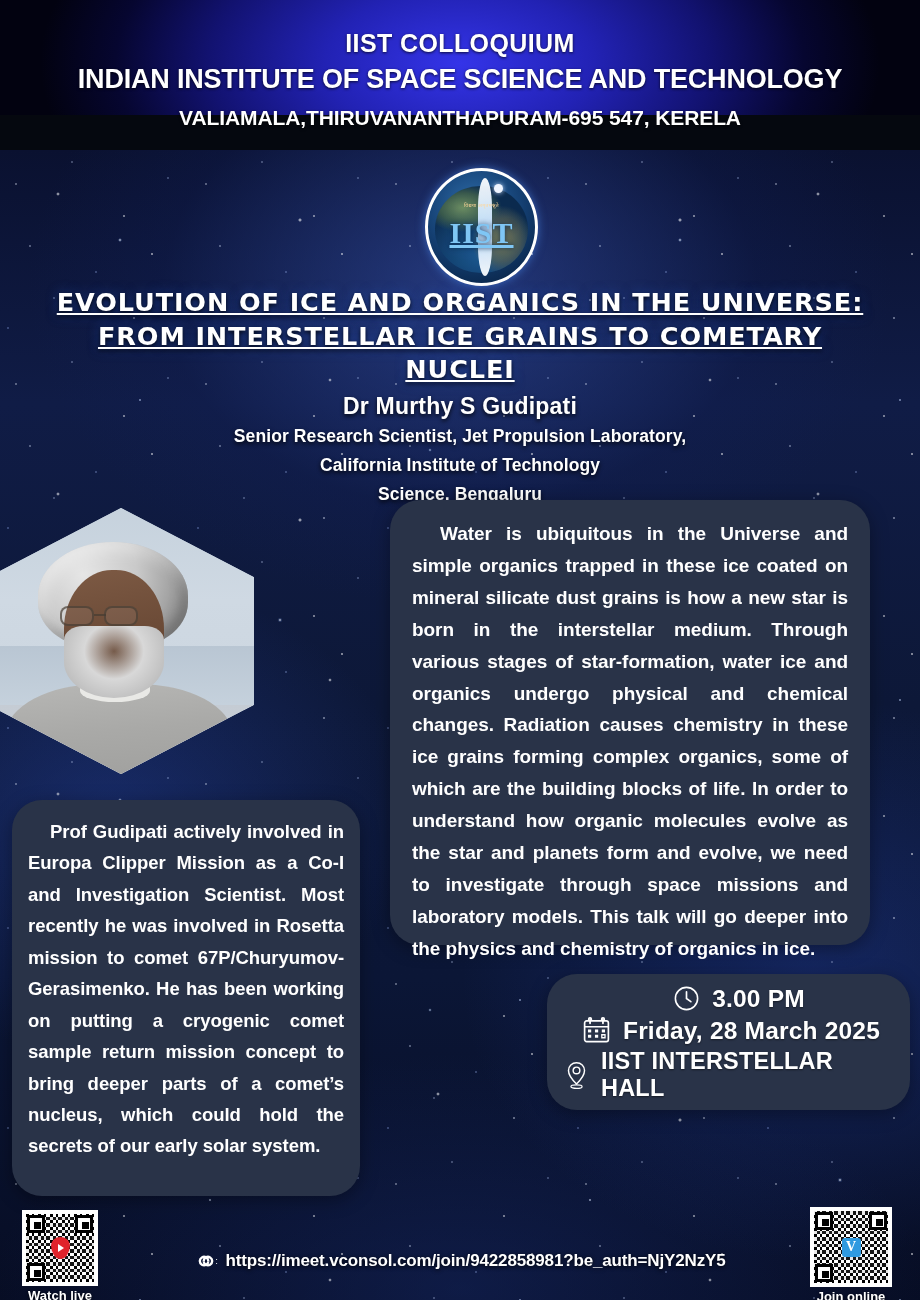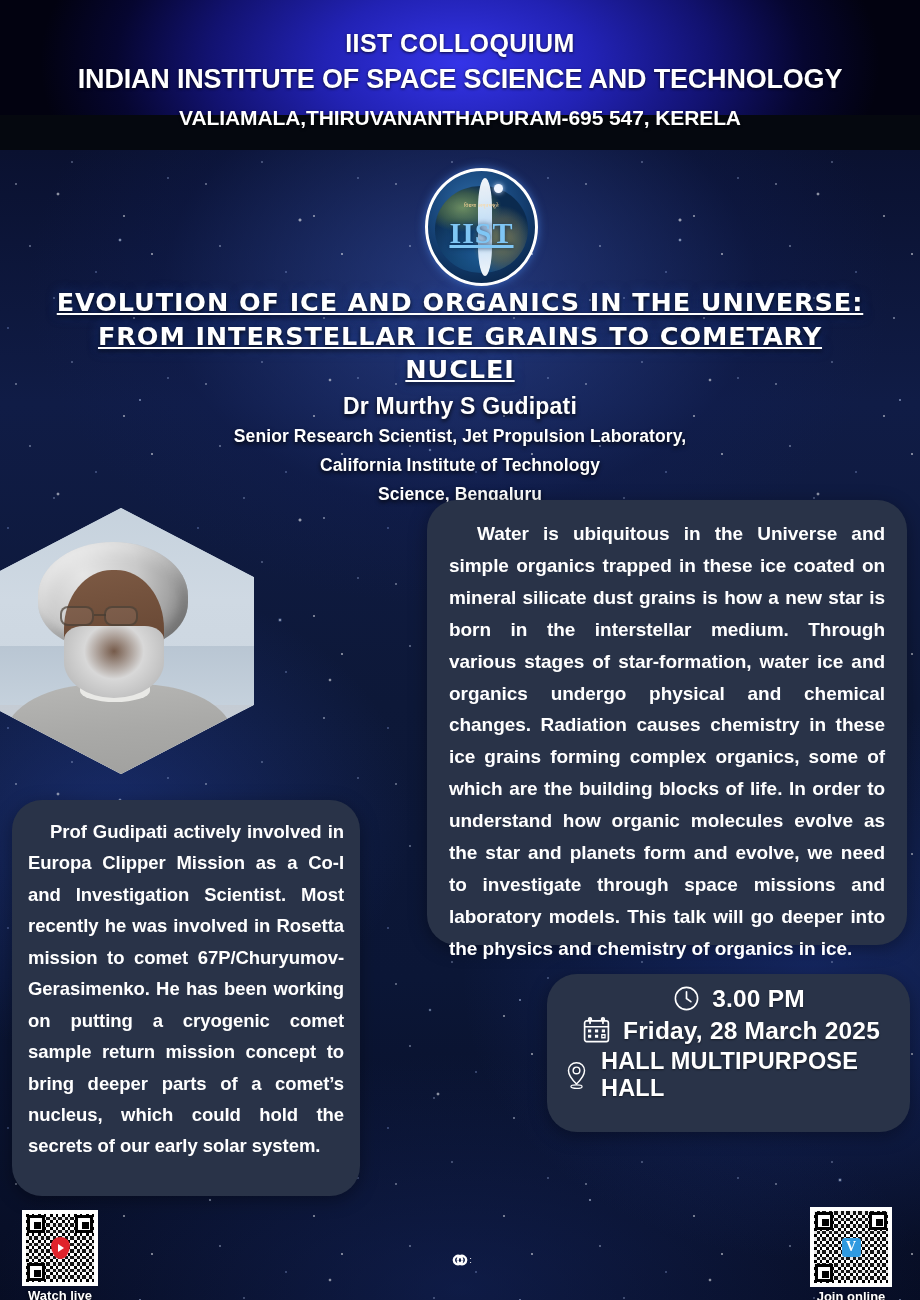"Water is ubiquitous in the" .abstract { margin-left: 37px -> none }
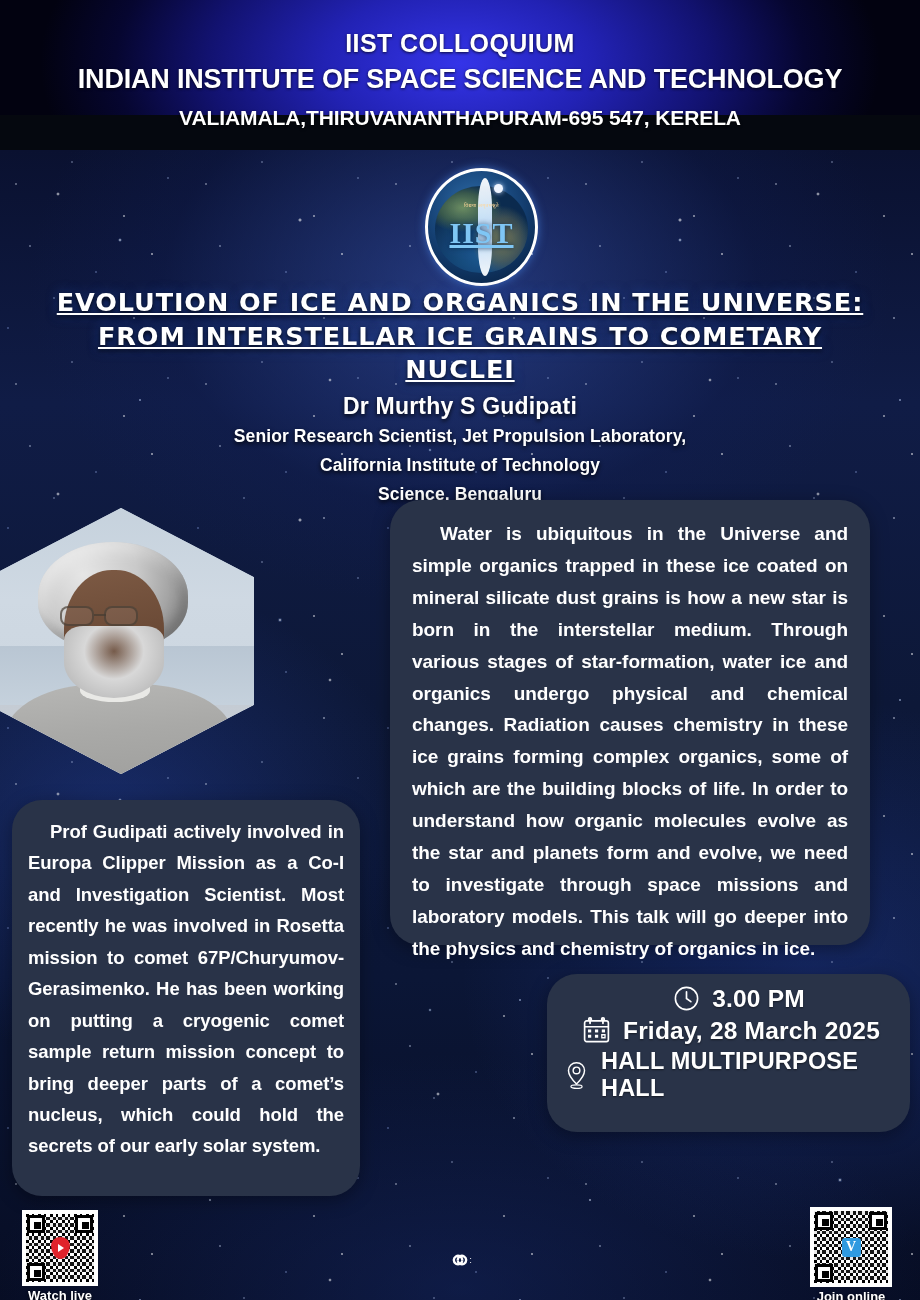"3.00 PM" .event { height: 158px -> 136px }
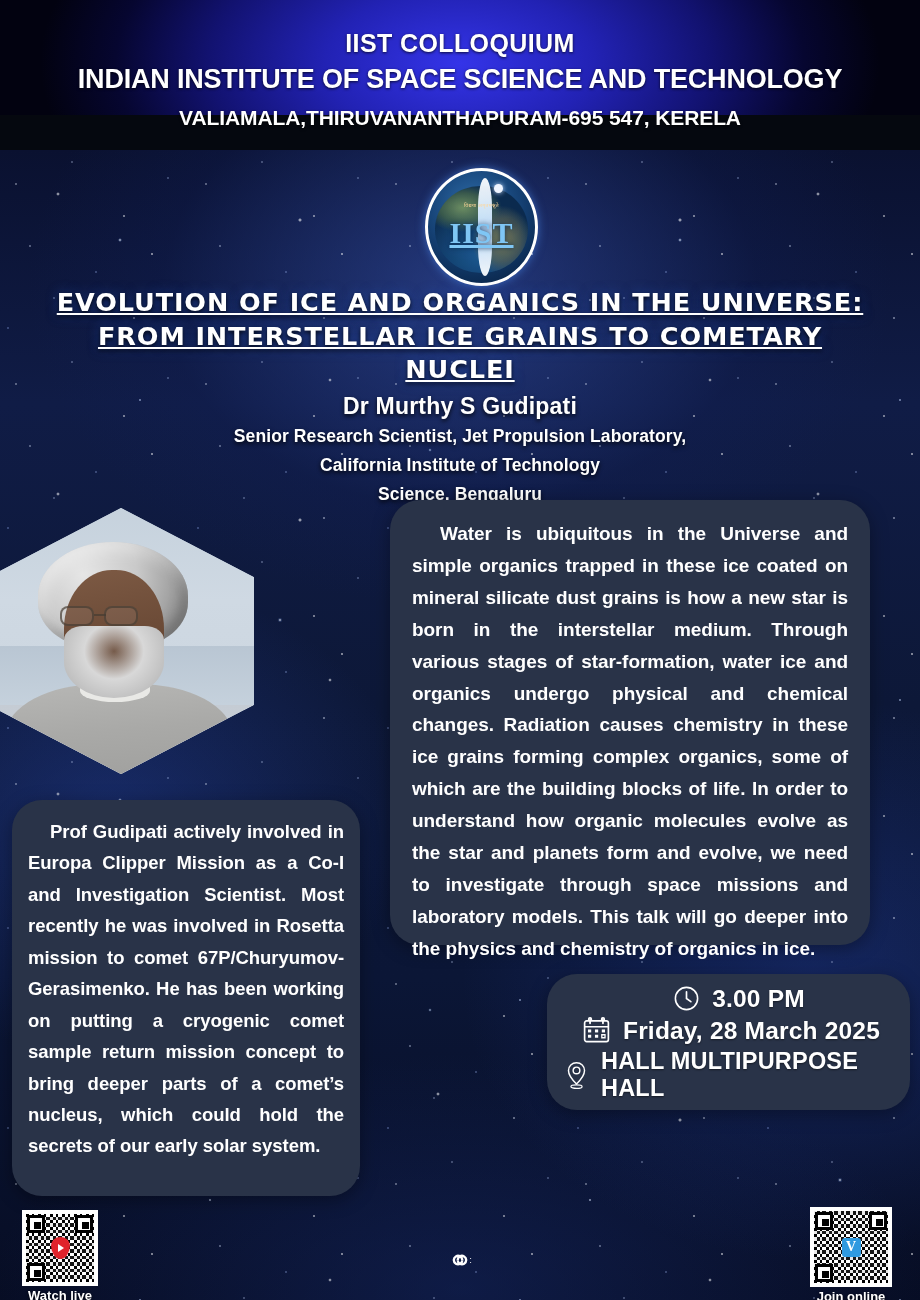"HALL MULTIPURPOSE HALL" span.ev-text { text: HALL MULTIPURPOSE -> IIST INTERSTELLAR }
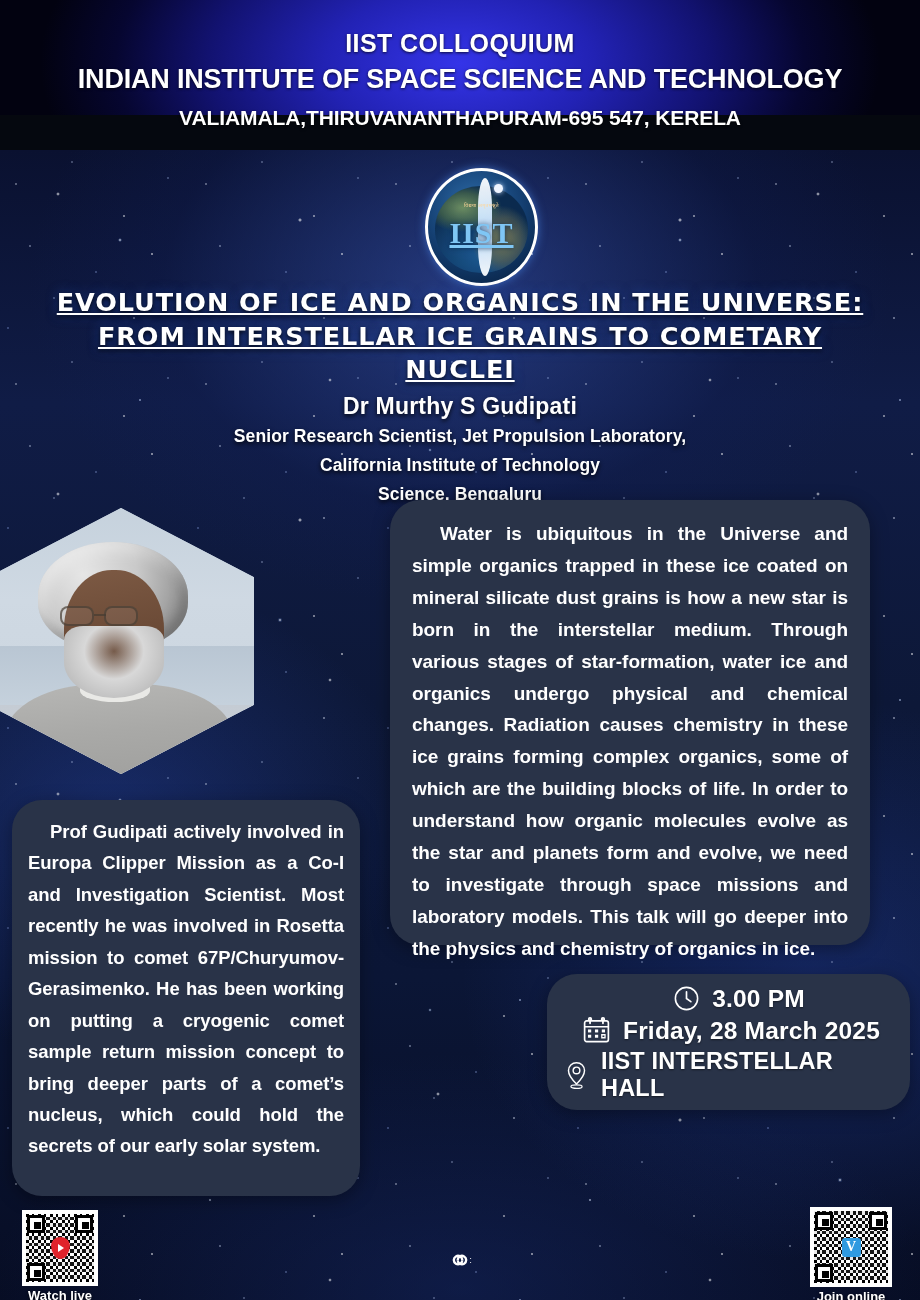"https://imeet.vconsol.com/join/942285898" span.link-text { html: none -> <span>https://imeet.vconsol.com/join/9422858981?be_auth=NjY2NzY5</span> }
